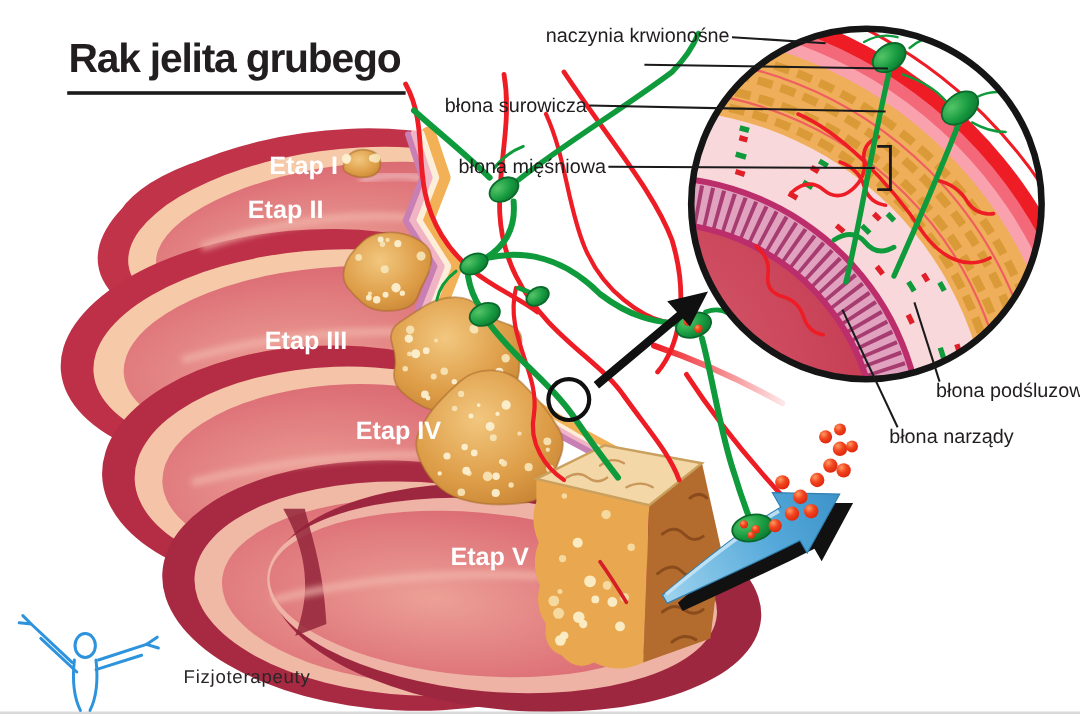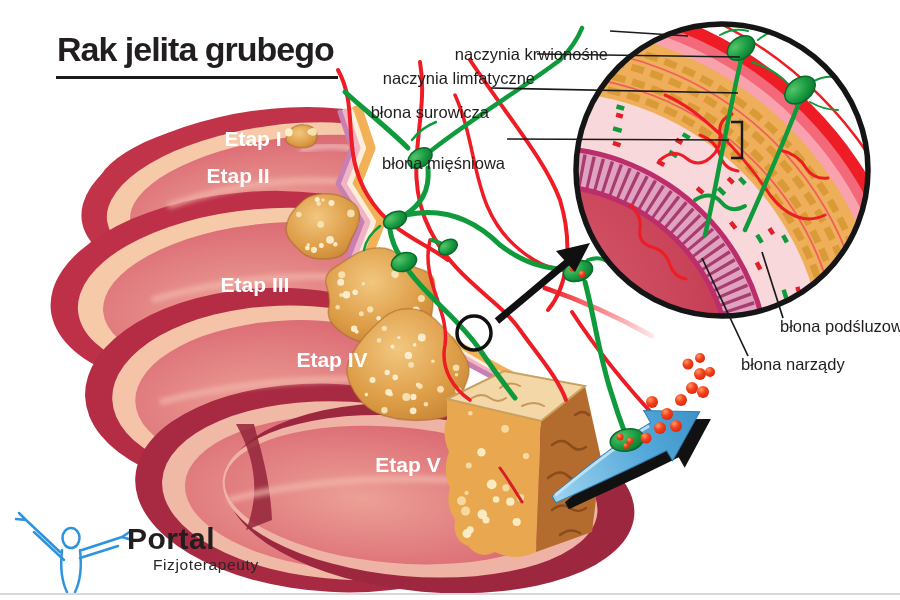"naczynia krwionośne" .lbl.r { margin-top: 24px -> none }
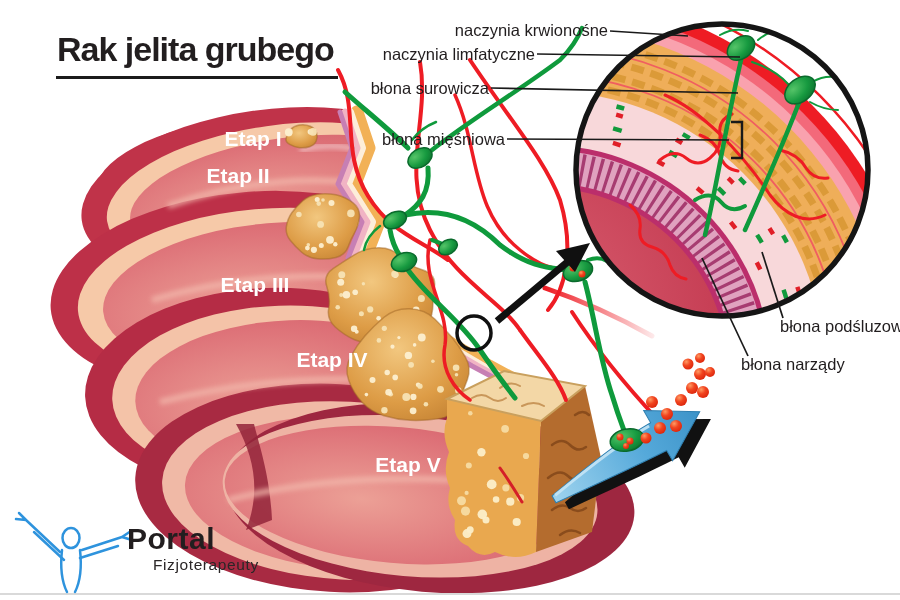"naczynia limfatyczne" div.lbl { html: <div>naczynia limfatyczne</div> -> none }
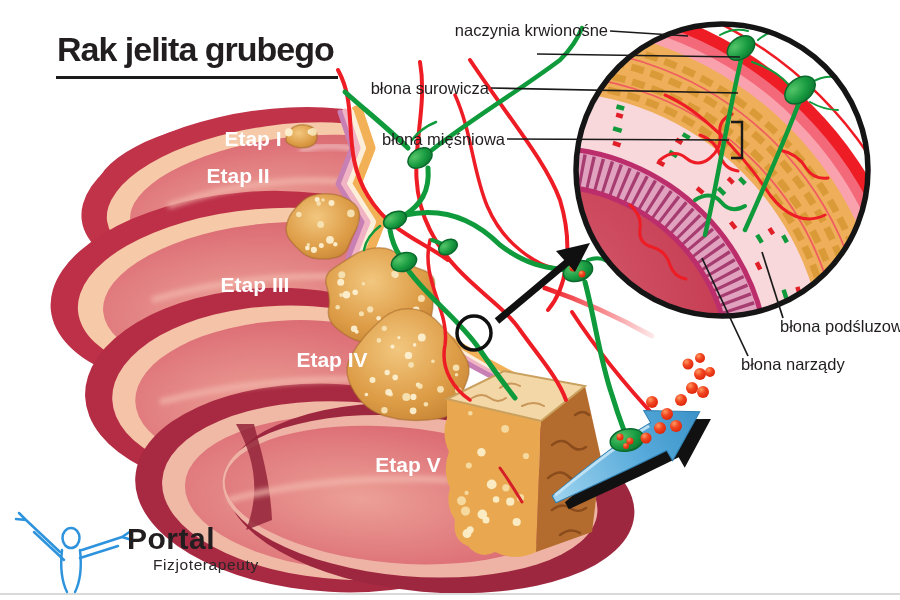"Portal" div.logo-name { html: <div>Portal</div> -> none }
